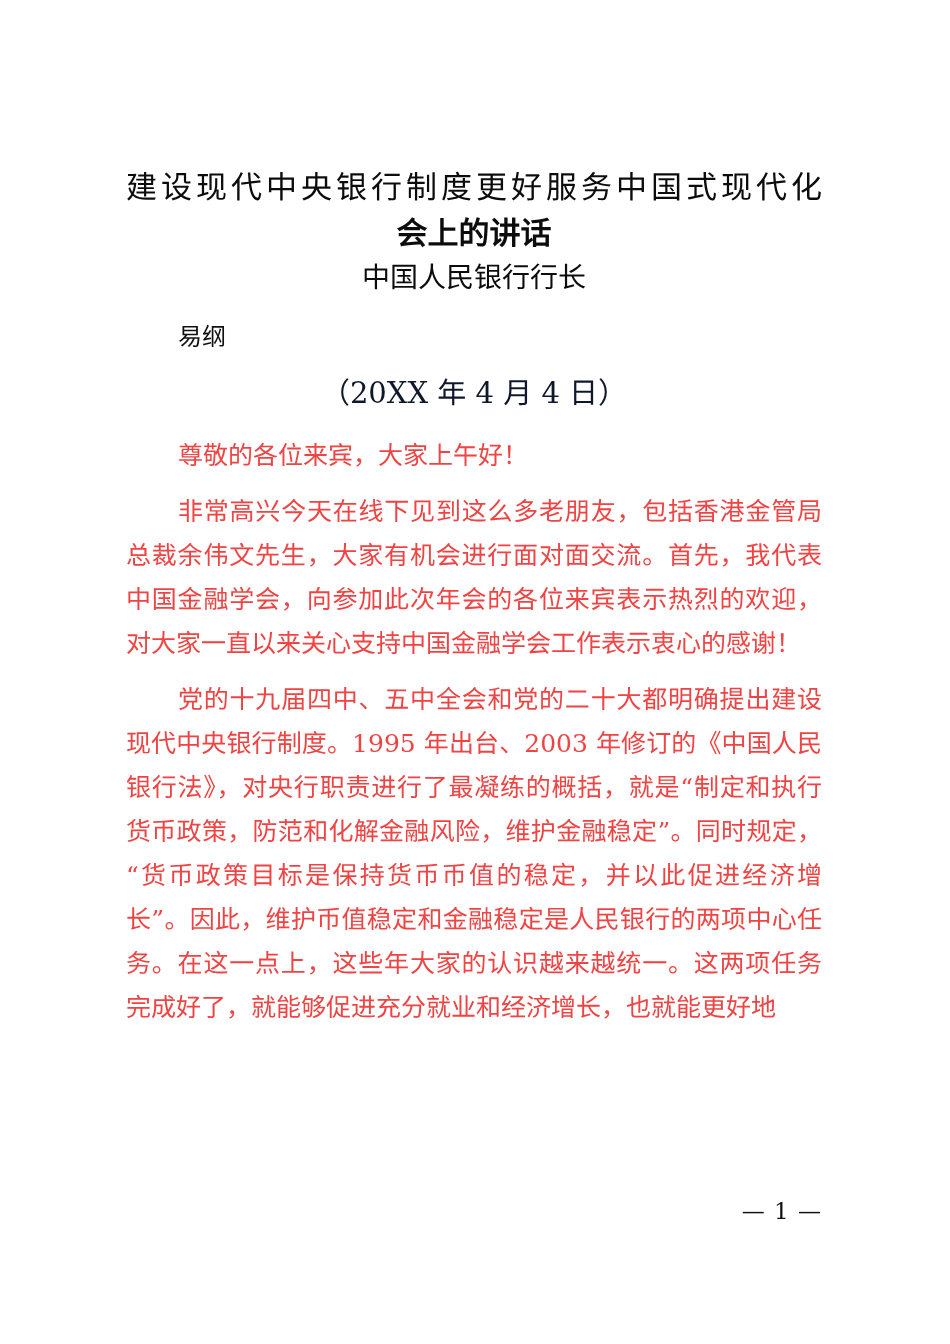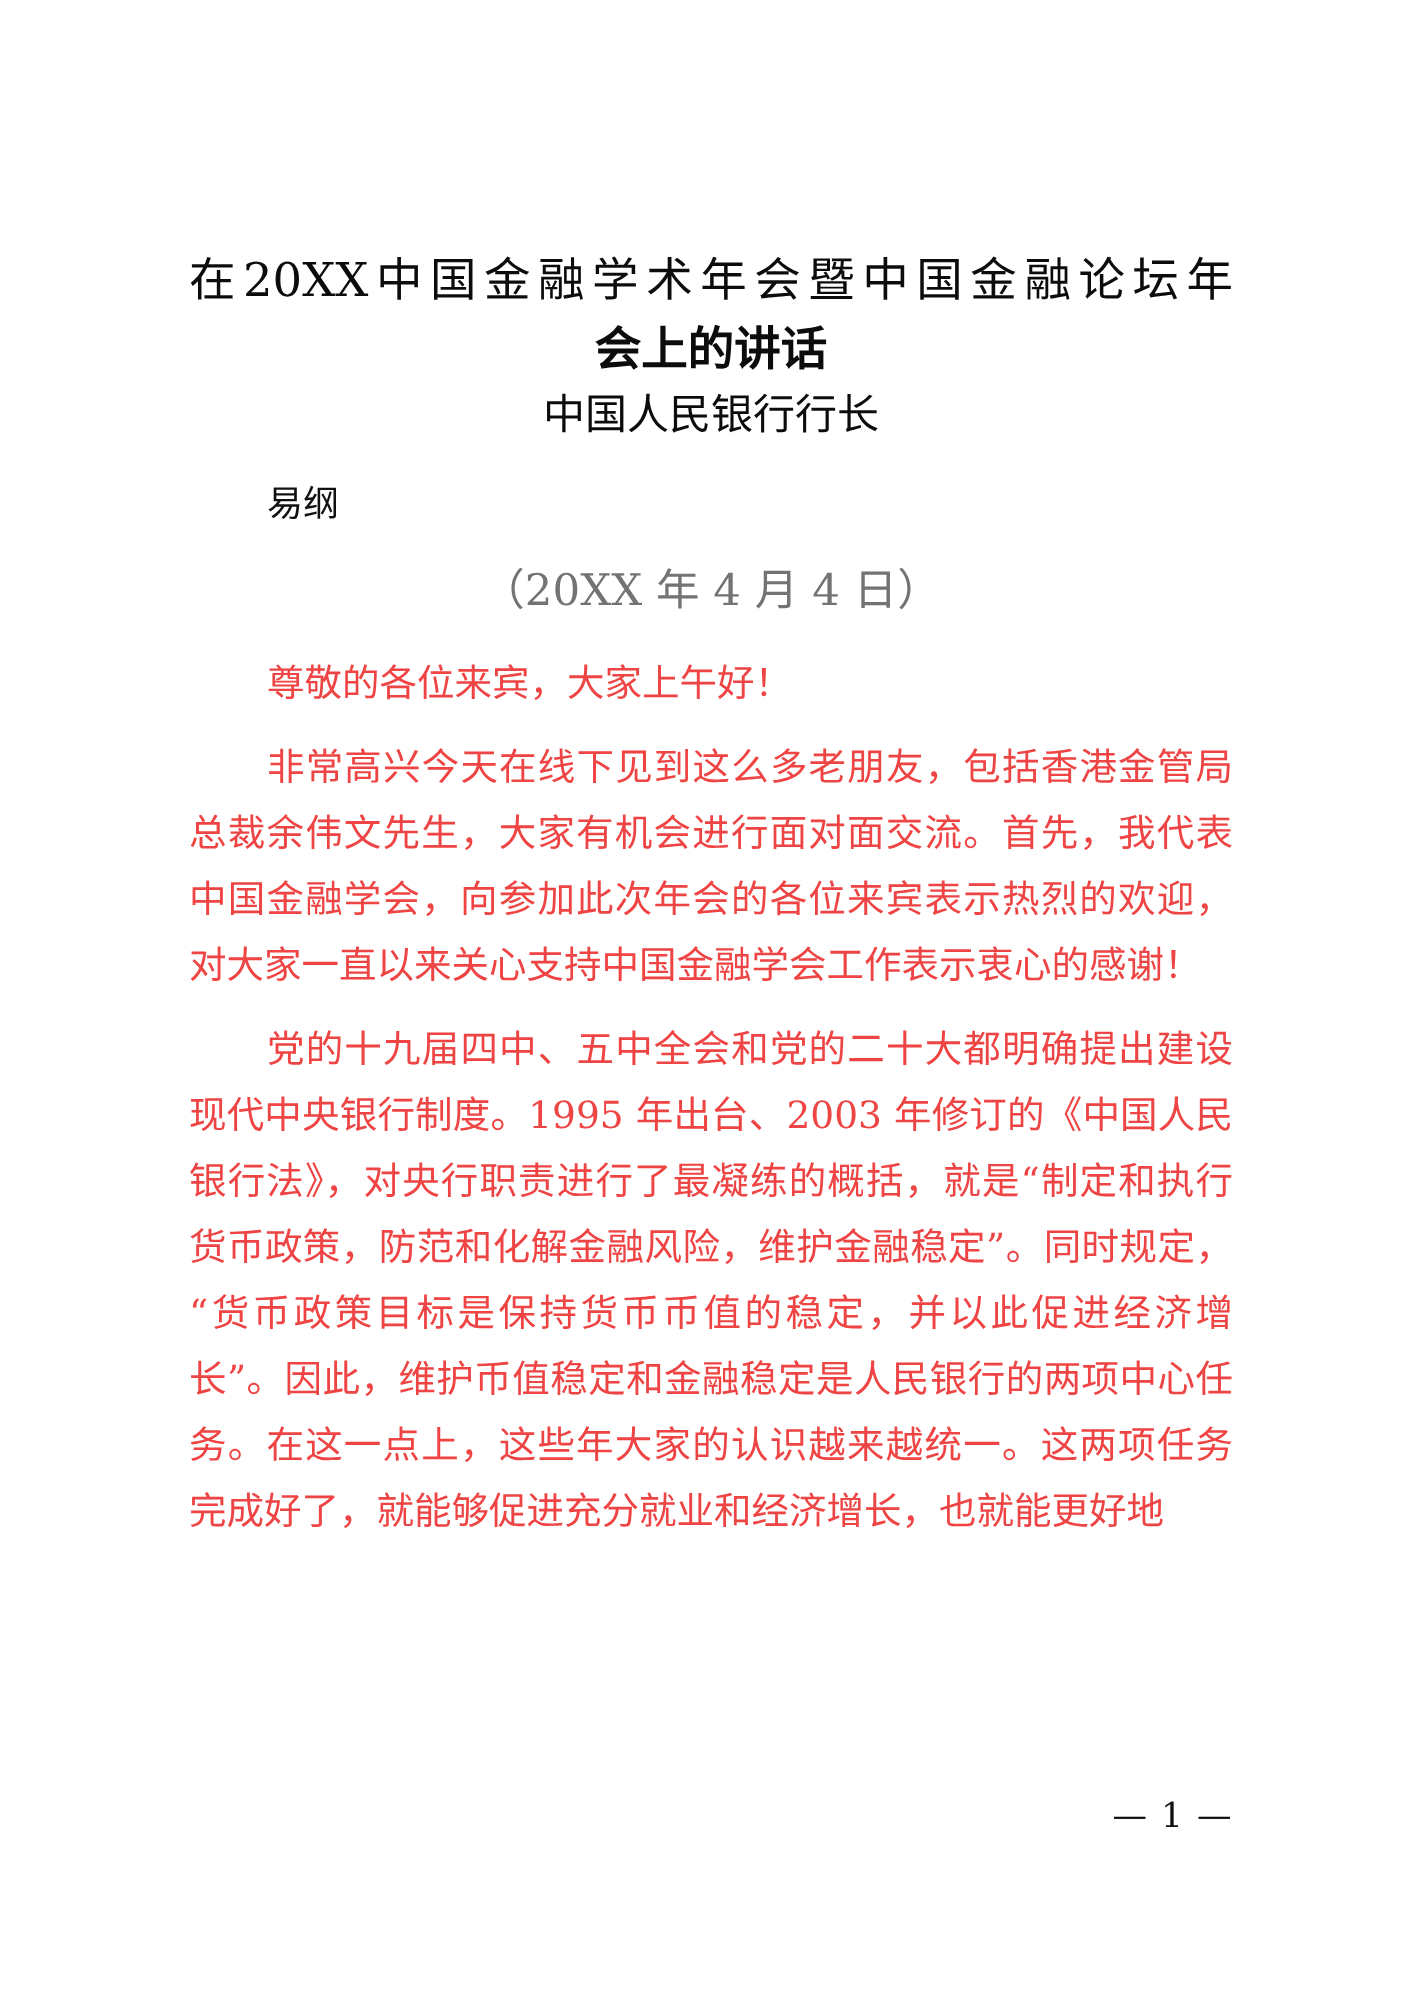"建设现代中央银行制度更好服务中国式现代化" span.tline { html: none -> <span>建设现代中央银行制度更好服务中国式现代化</span> }
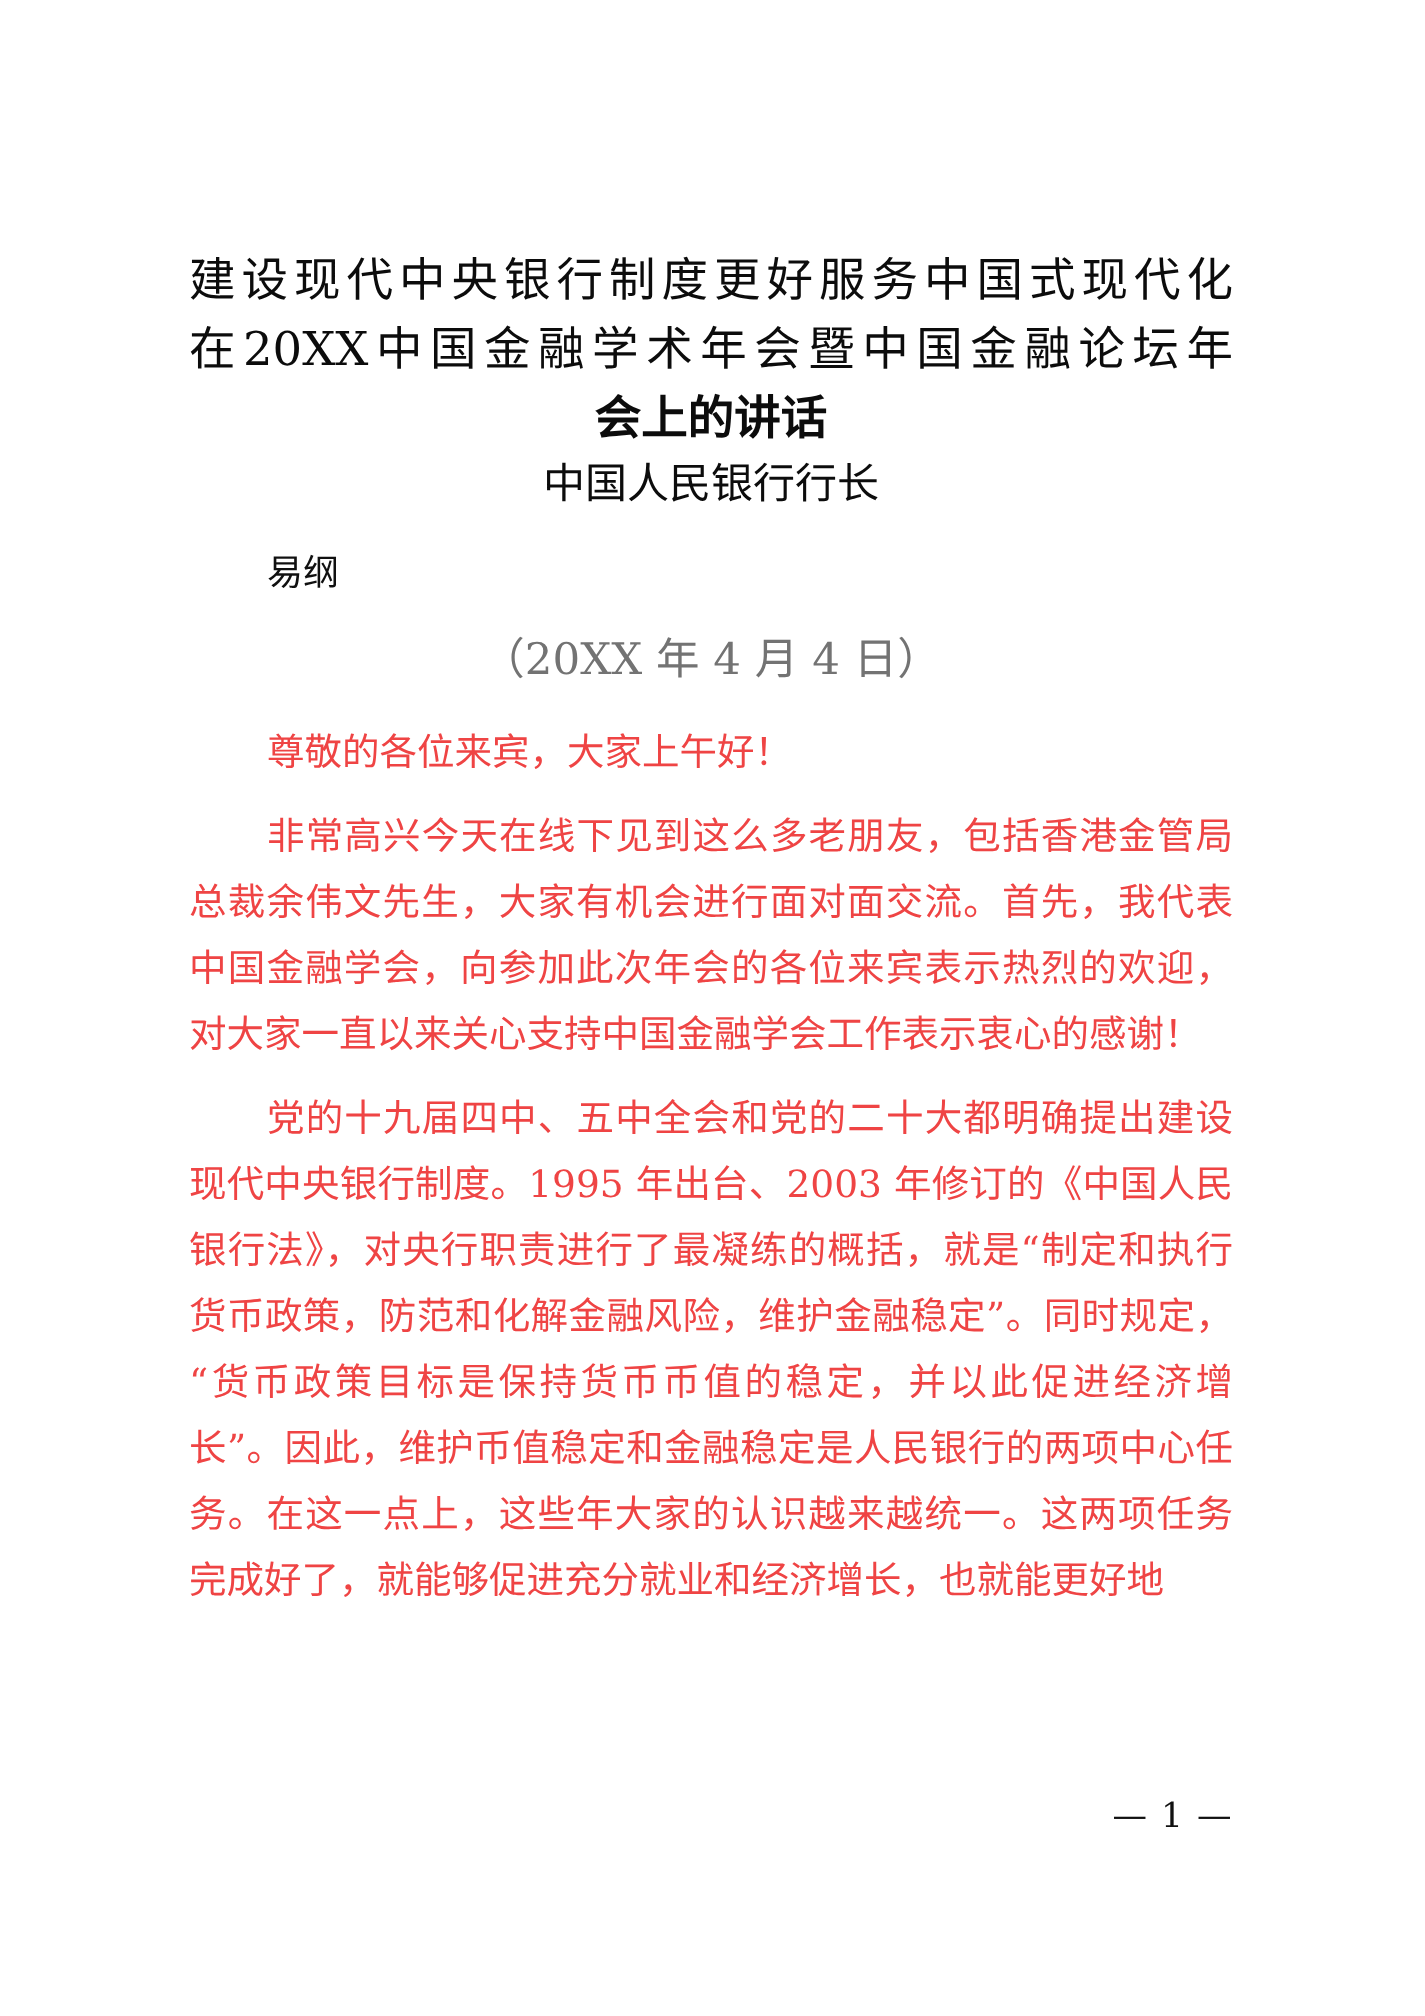"在20XX中国金融学术年会暨中国金融论坛年" span.tline { html: <span>在20XX中国金融学术年会暨中国金融论坛年</span> -> none }
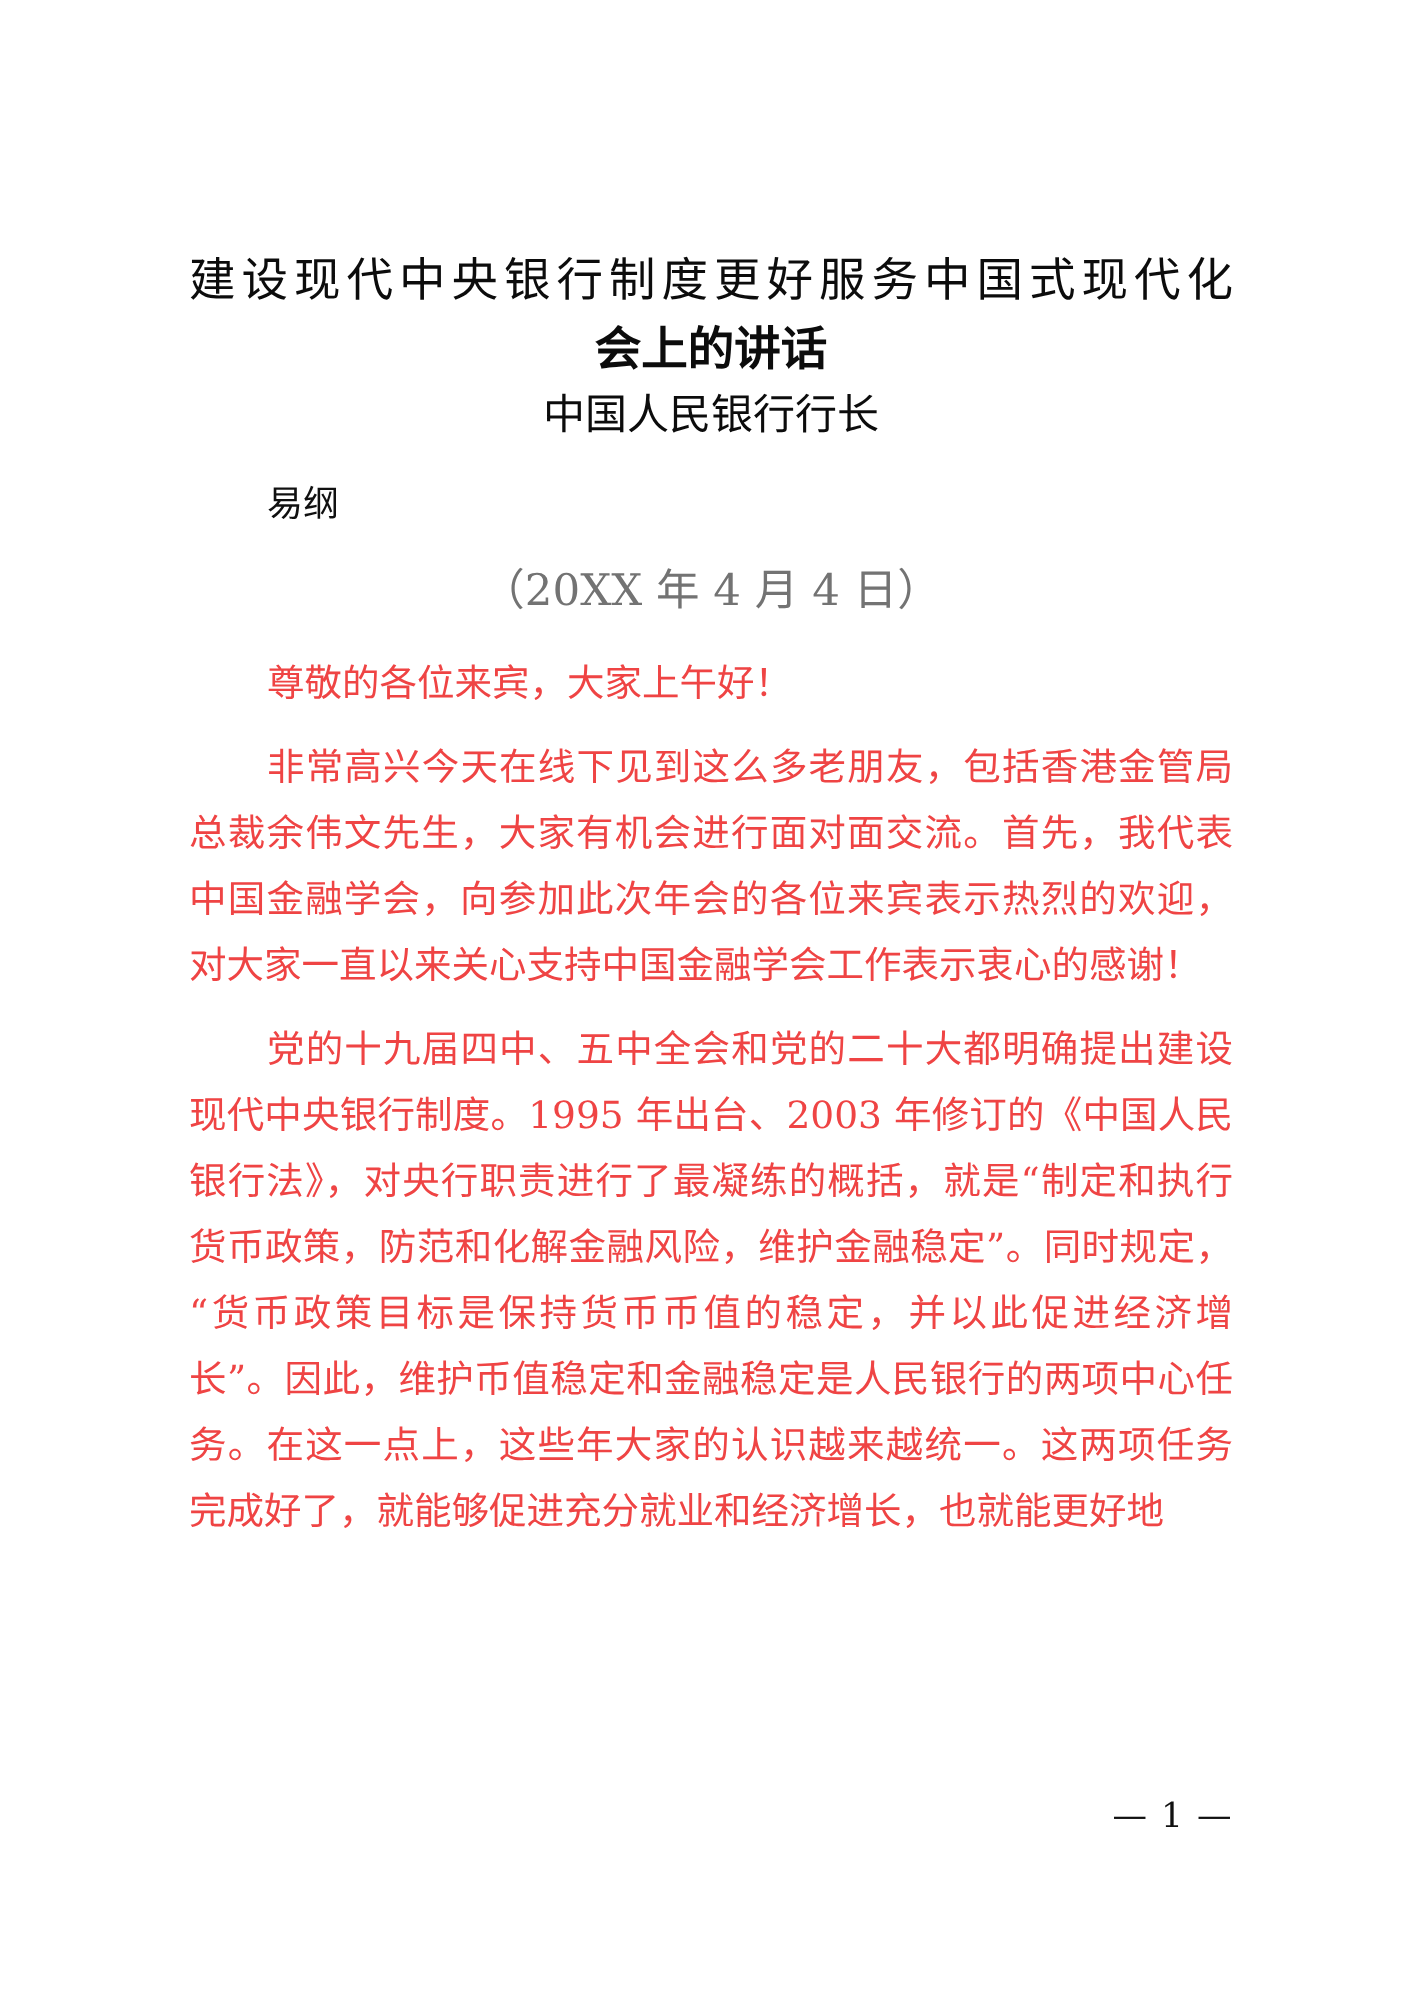"（20XX 年 4 月 4" .dateline { color: #737373 -> #0f172a }
